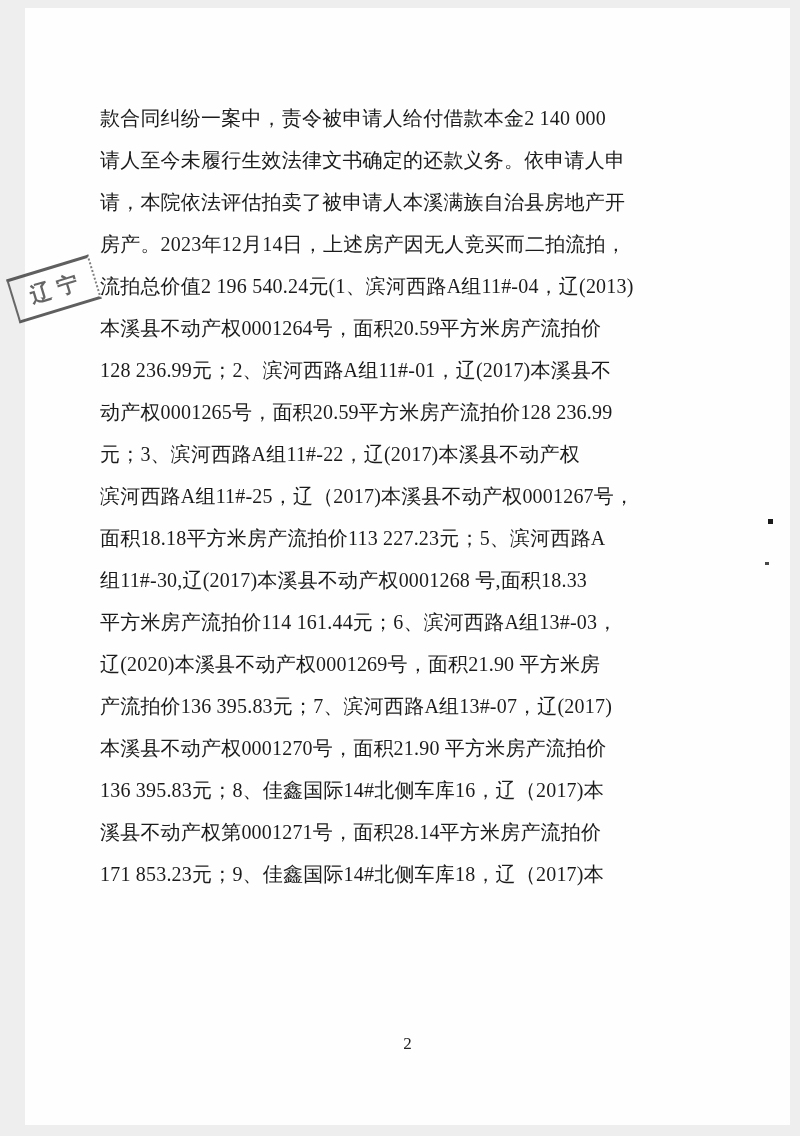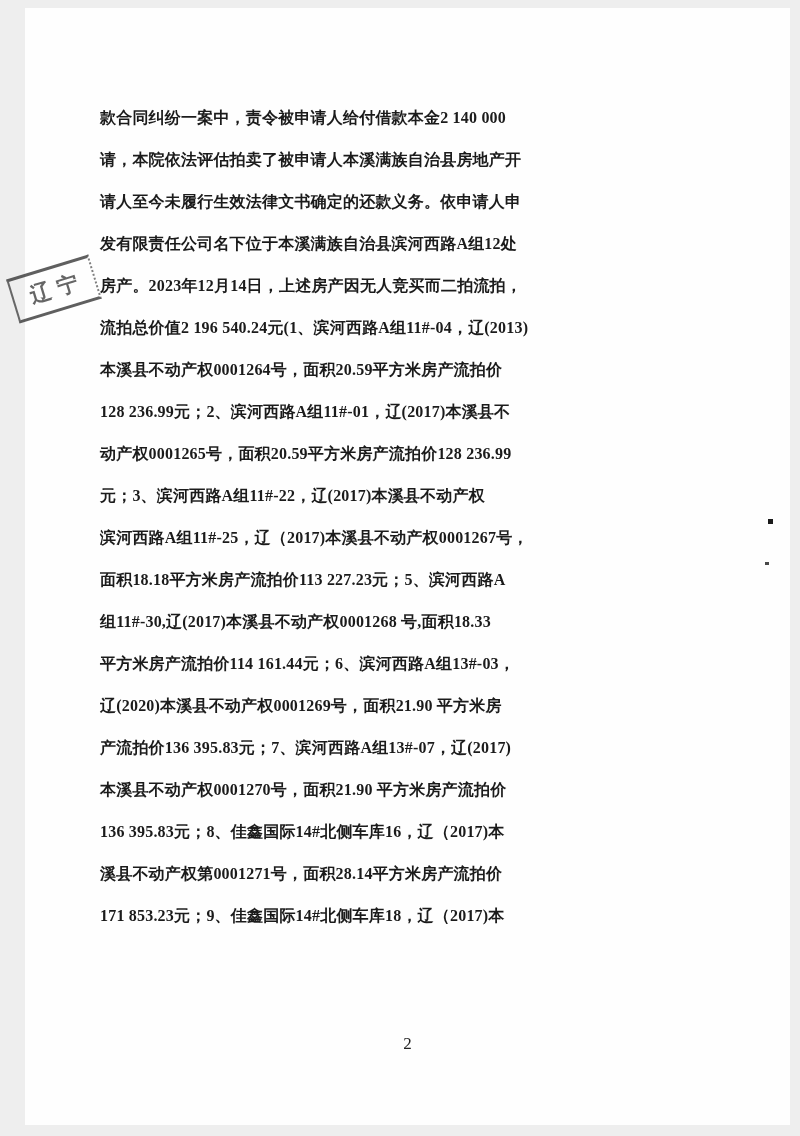"款合同纠纷一案中，责令被申请人给付借款本金2 140 000" .line { font-size: 16px -> 20px; font-weight: 700 -> 400 }
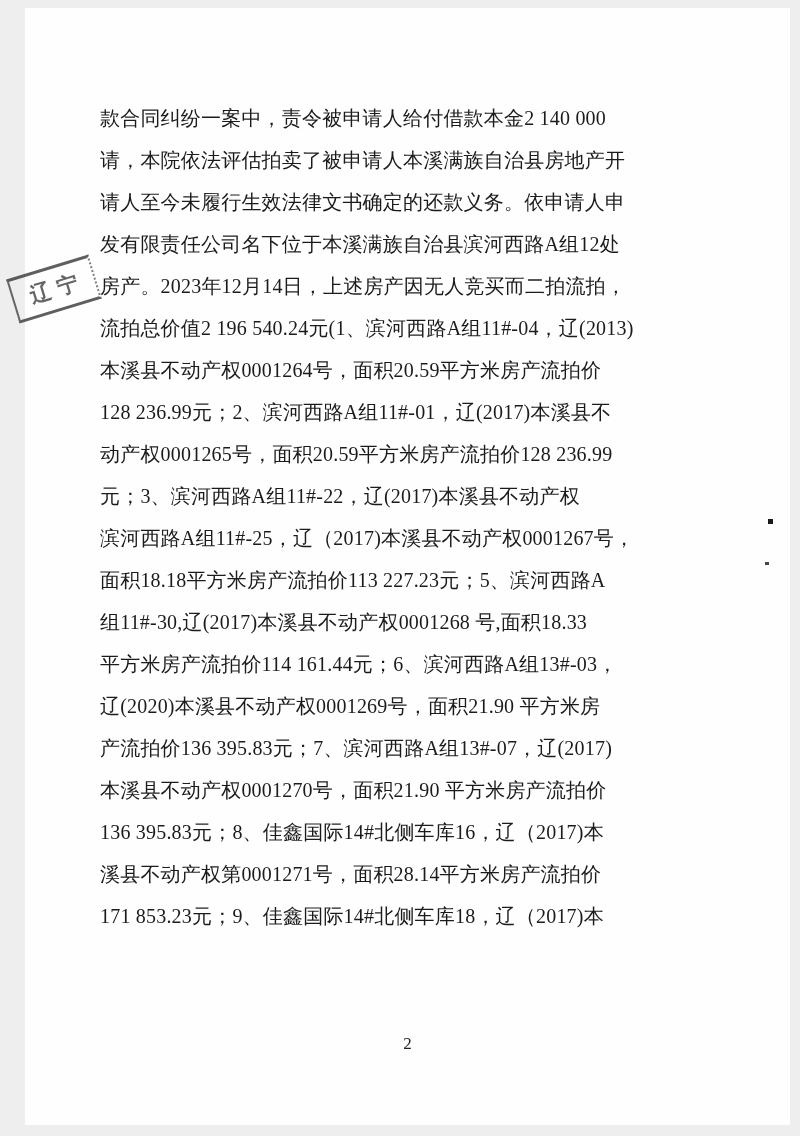"请，本院依法评估拍卖了被申请人本溪满族自治县房地产开" div.line { order: before "请人至今未履行生效法律文书确定的还款义务。依申请人申" -> after "请人至今未履行生效法律文书确定的还款义务。依申请人申" }
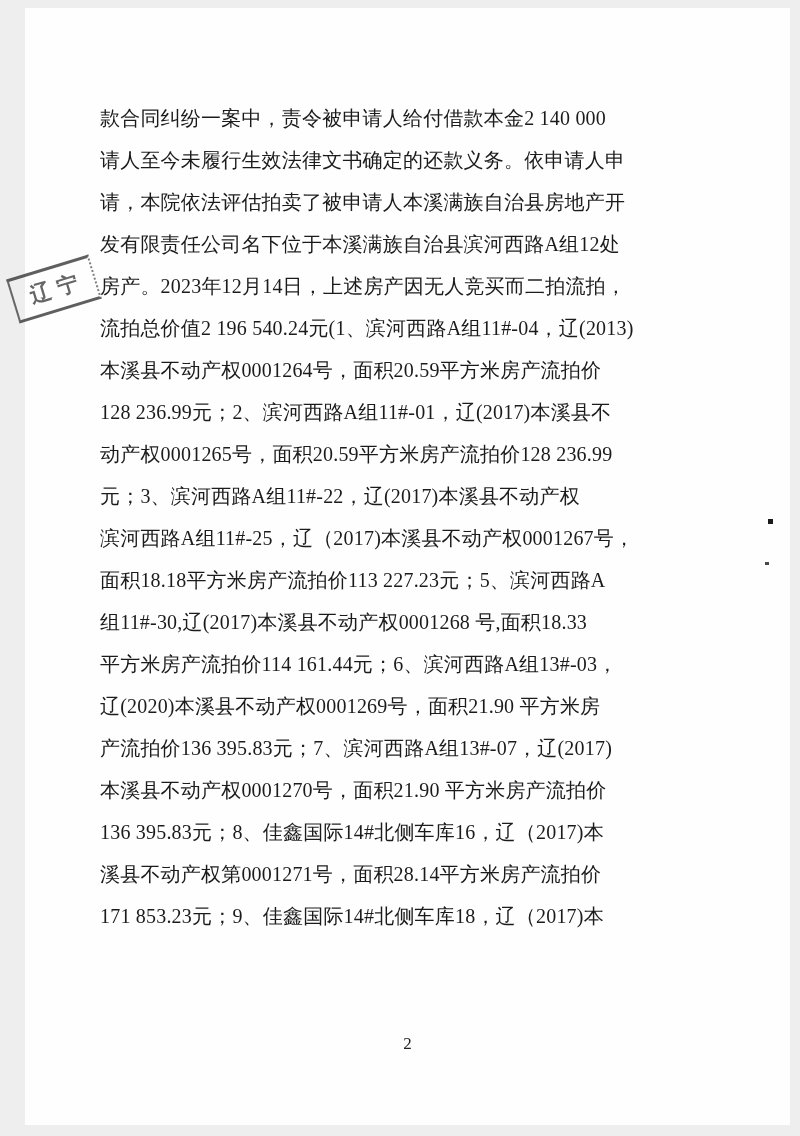"发有限责任公司名下位于本溪满族自治县滨河西路A组12处" div.line { html: <div>发有限责任公司名下位于本溪满族自治县滨河西路A组12处</div> -> none }
